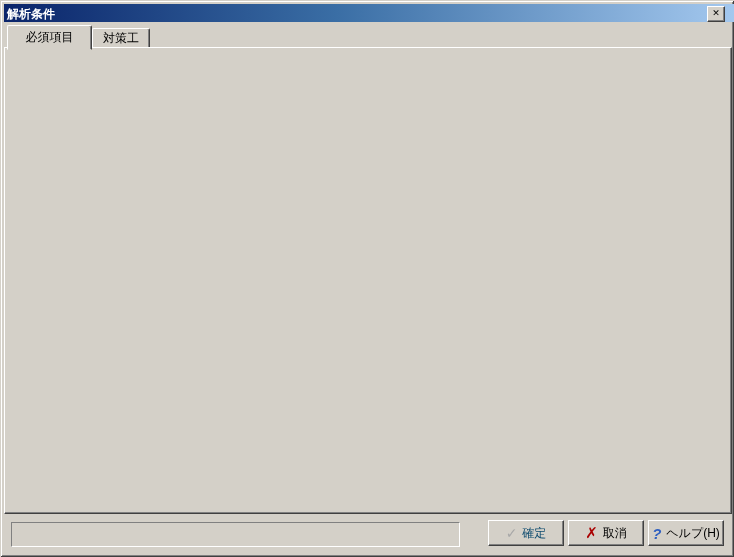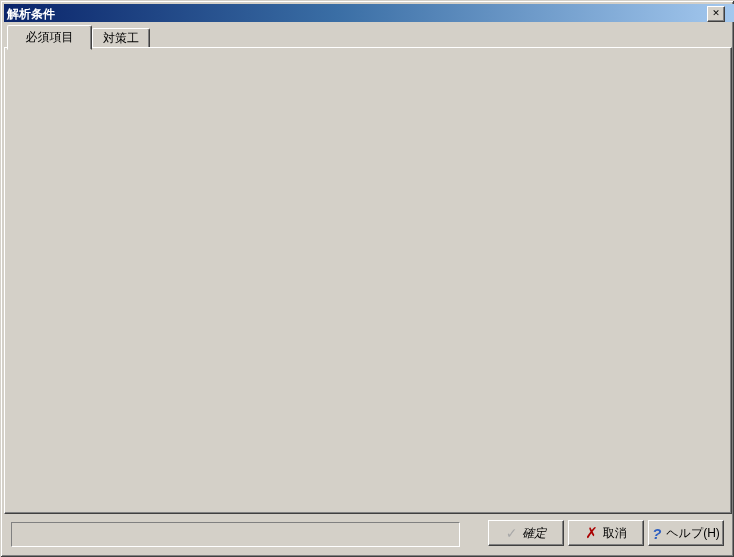"確定" .dis { color: #000000 -> #0c4a6e; font-style: italic -> none }
